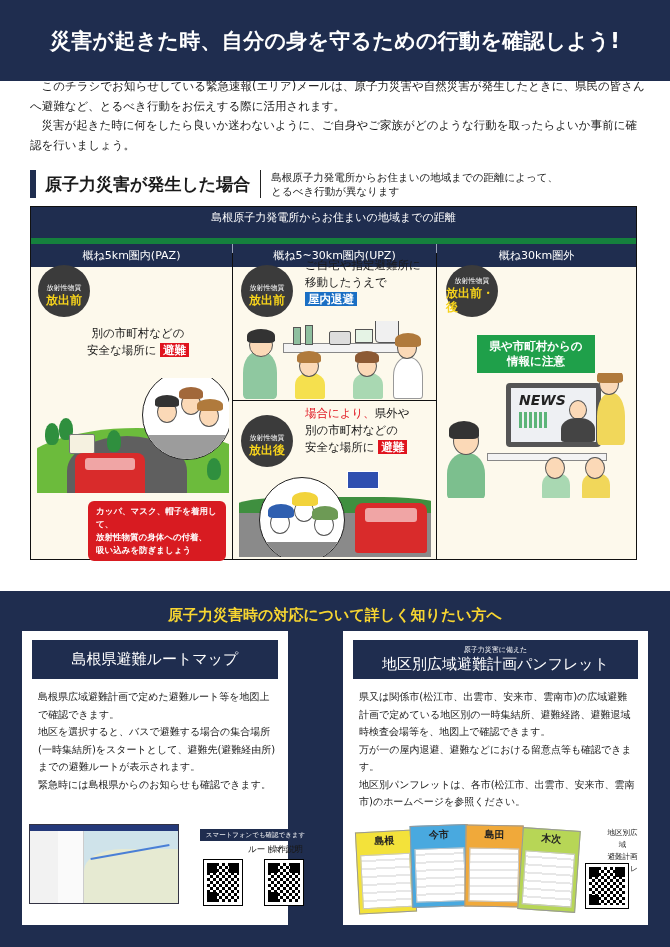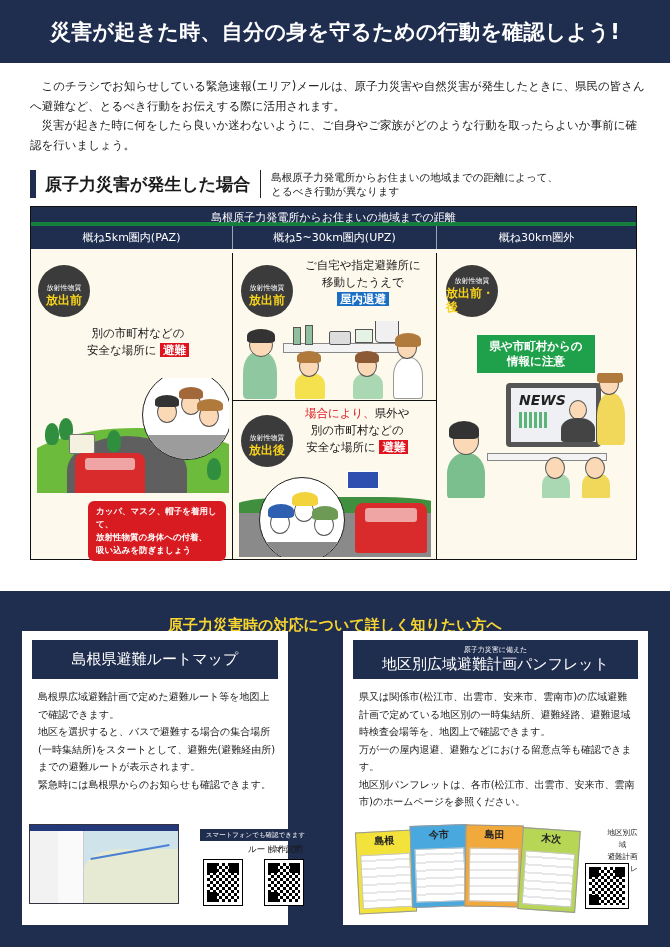"災害が起きた時、自分の身を守るための行動を確認しよう!" .top-banner { height: 63px -> 81px }
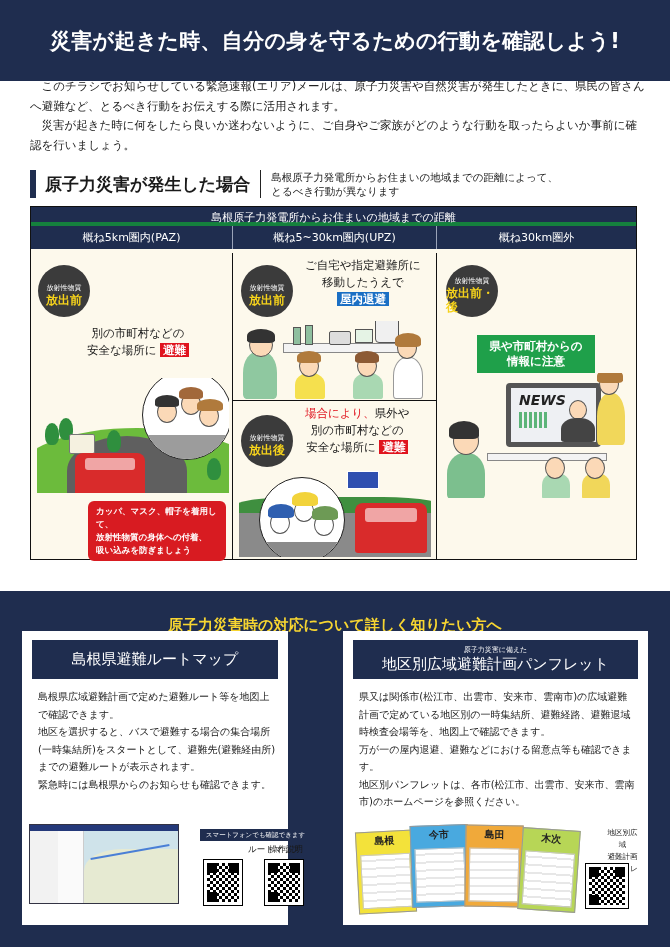"島根原子力発電所からお住まいの地域までの距離" .t-head1 { border-bottom: 4px solid #15803d -> 6px solid #15803d; height: 19px -> 37px }
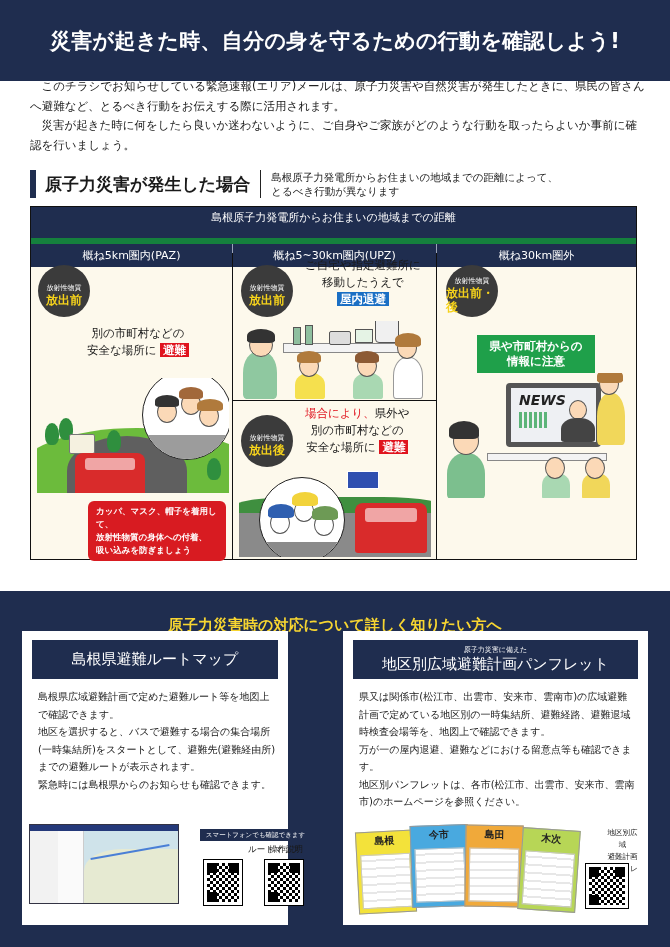"ご自宅や指定避難所に" .txt { text-align: center -> none }
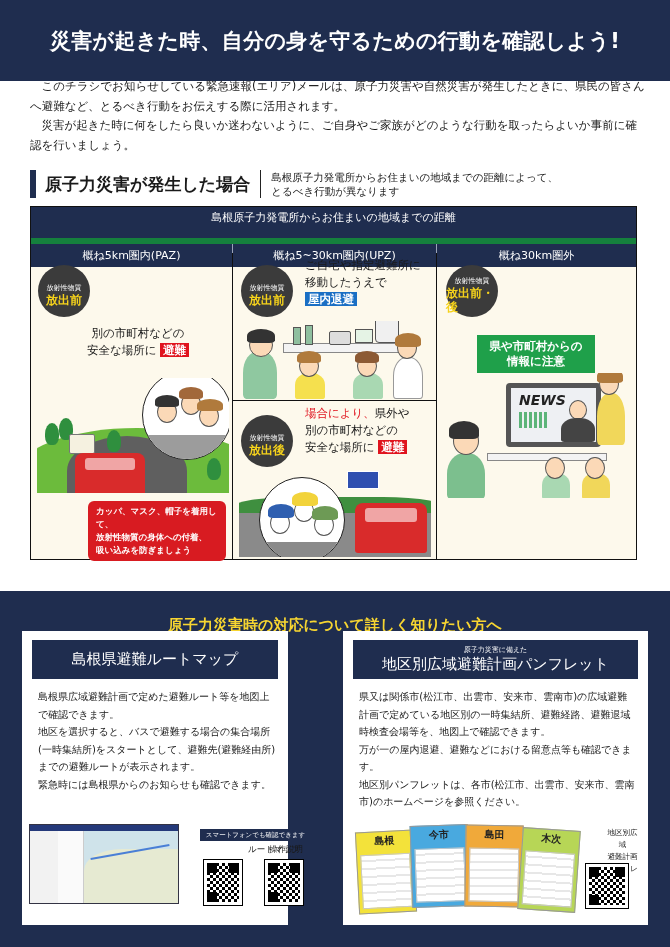"原子力災害時の対応について詳しく知りたい方へ" .lower h2 { top: 25px -> 15px }
